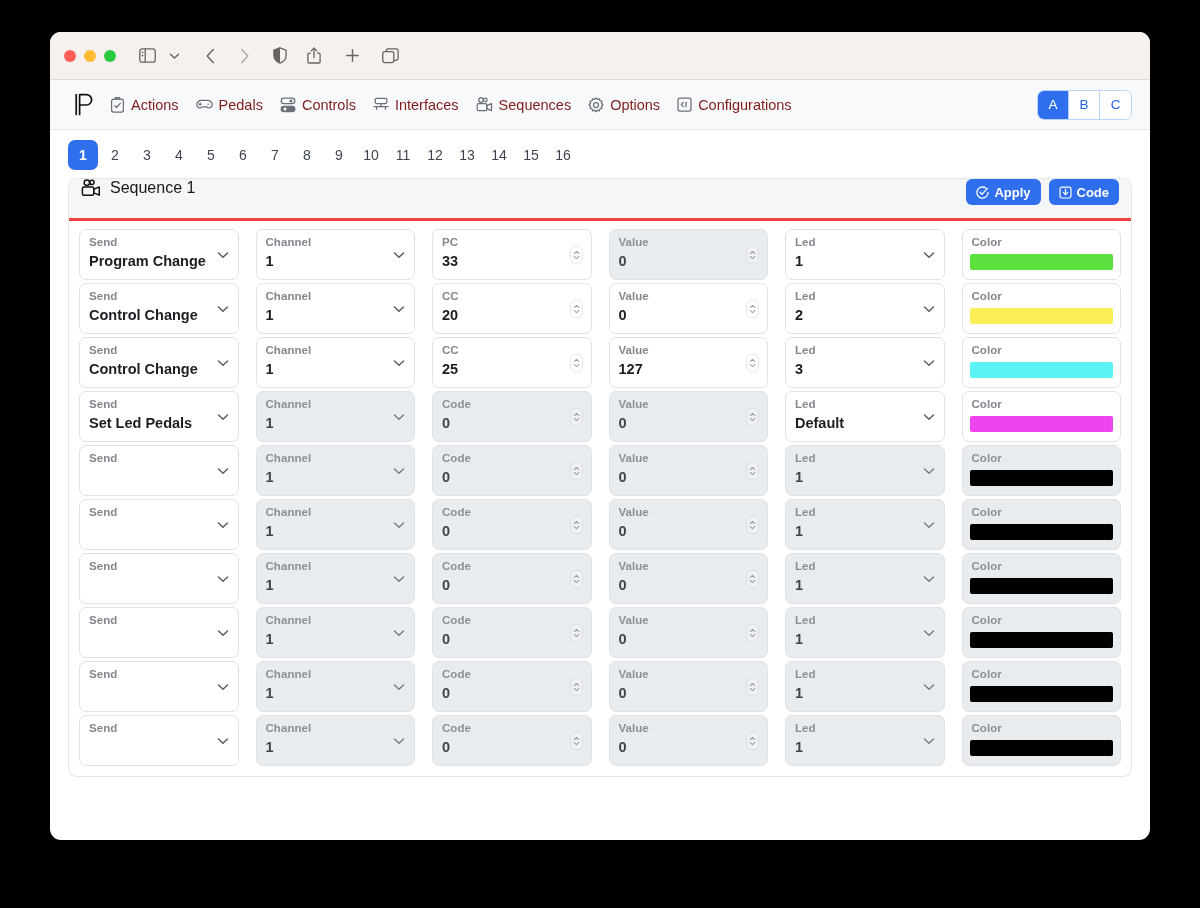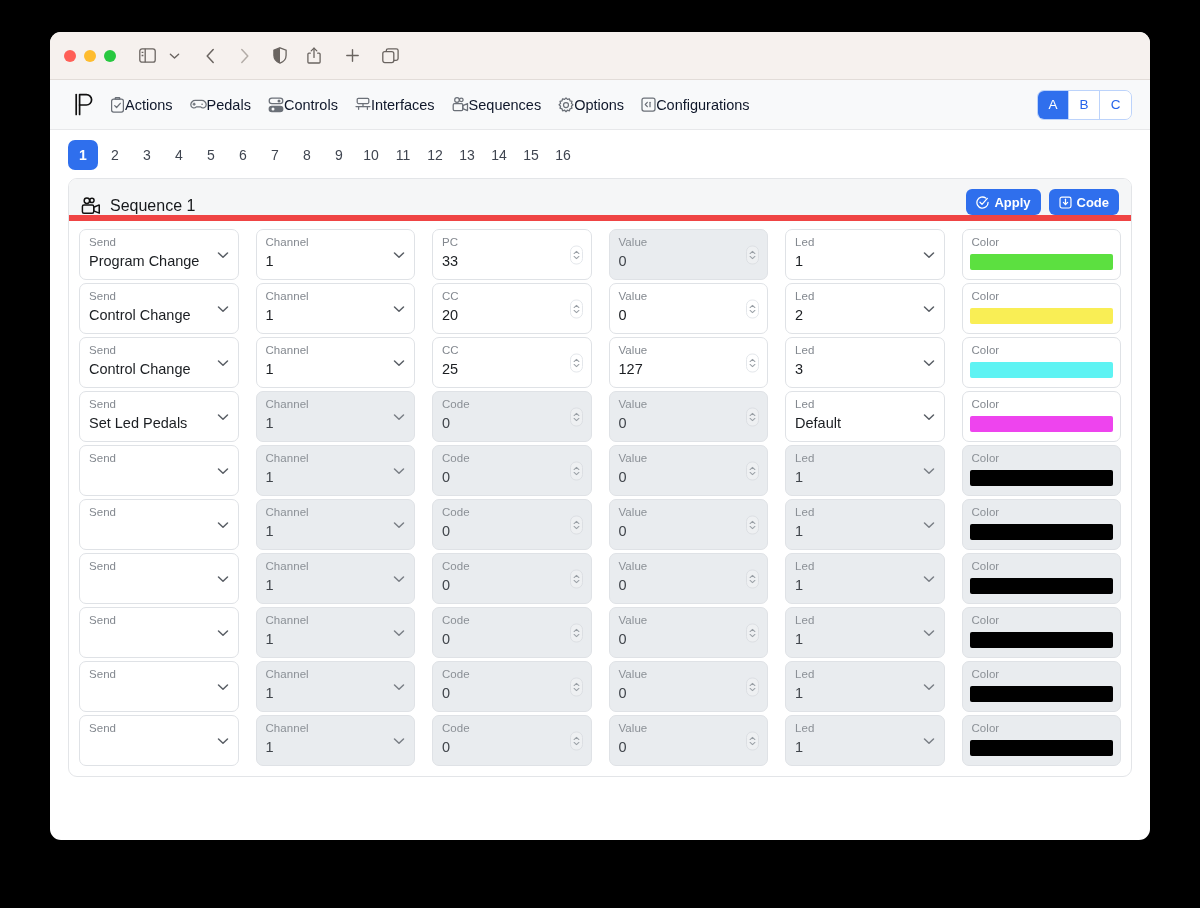"Actions" .navitem { color: #0f172a -> #7f1d1d; gap: 0 -> 6px }
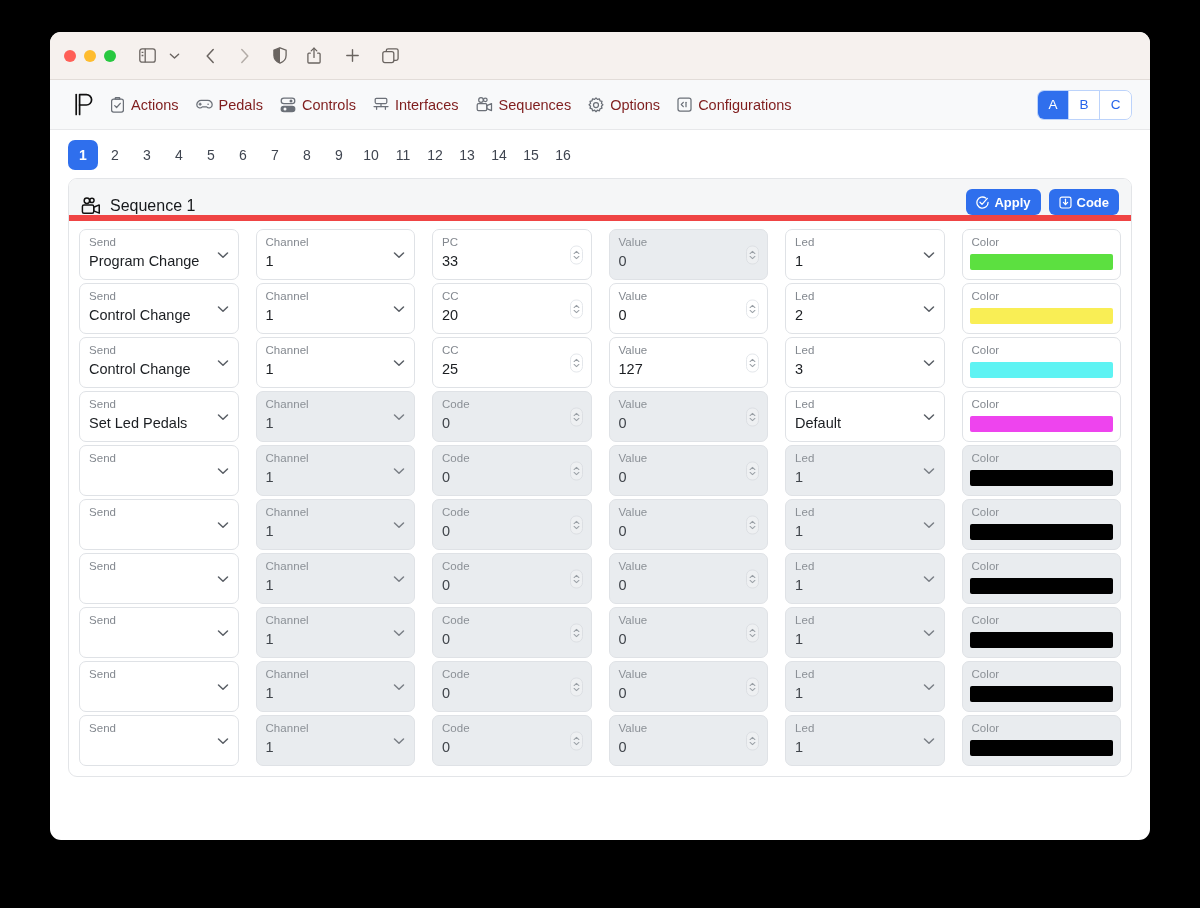"Sequence 1" .cardhead { align-items: flex-end -> flex-start; border-bottom: 6px solid #ef4444 -> 3px solid #ef4444 }
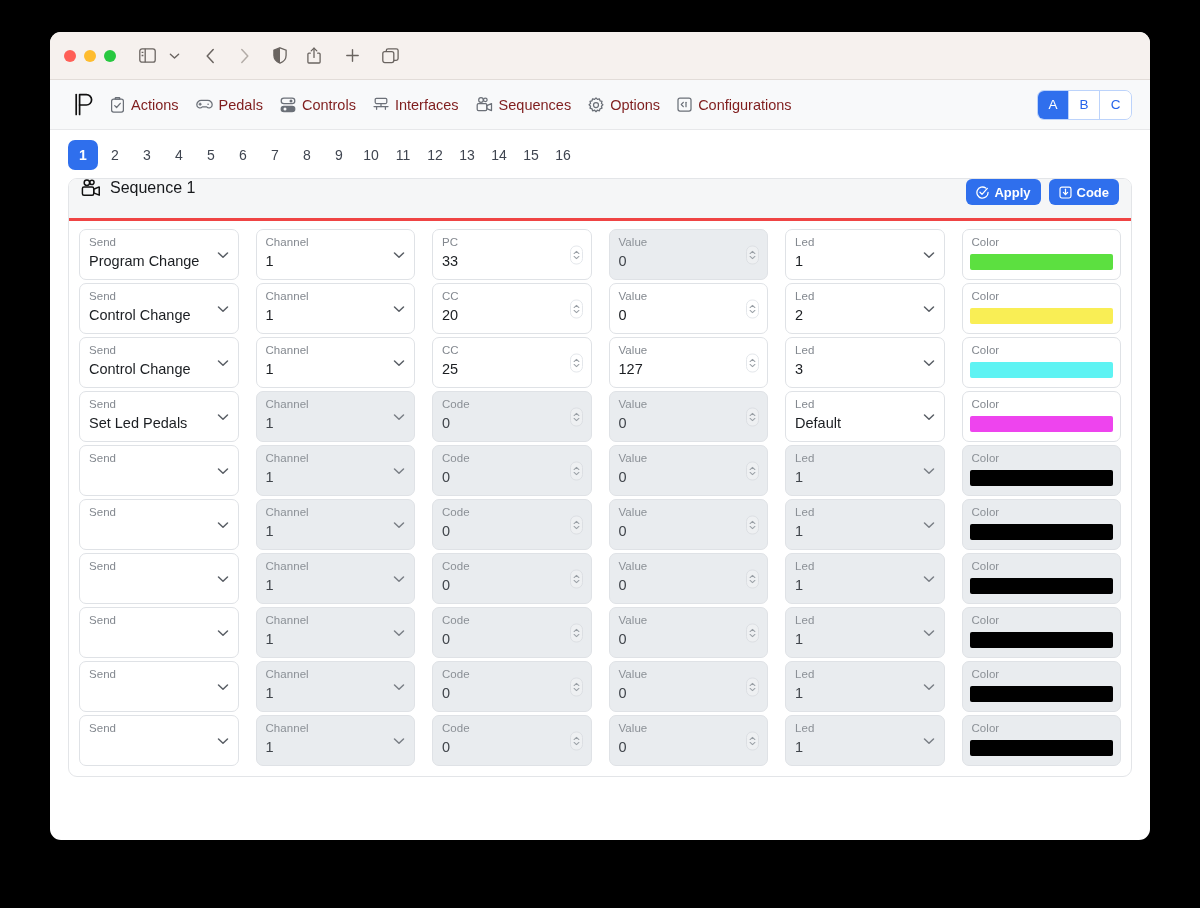"Send" .row { font-weight: none -> bold }
